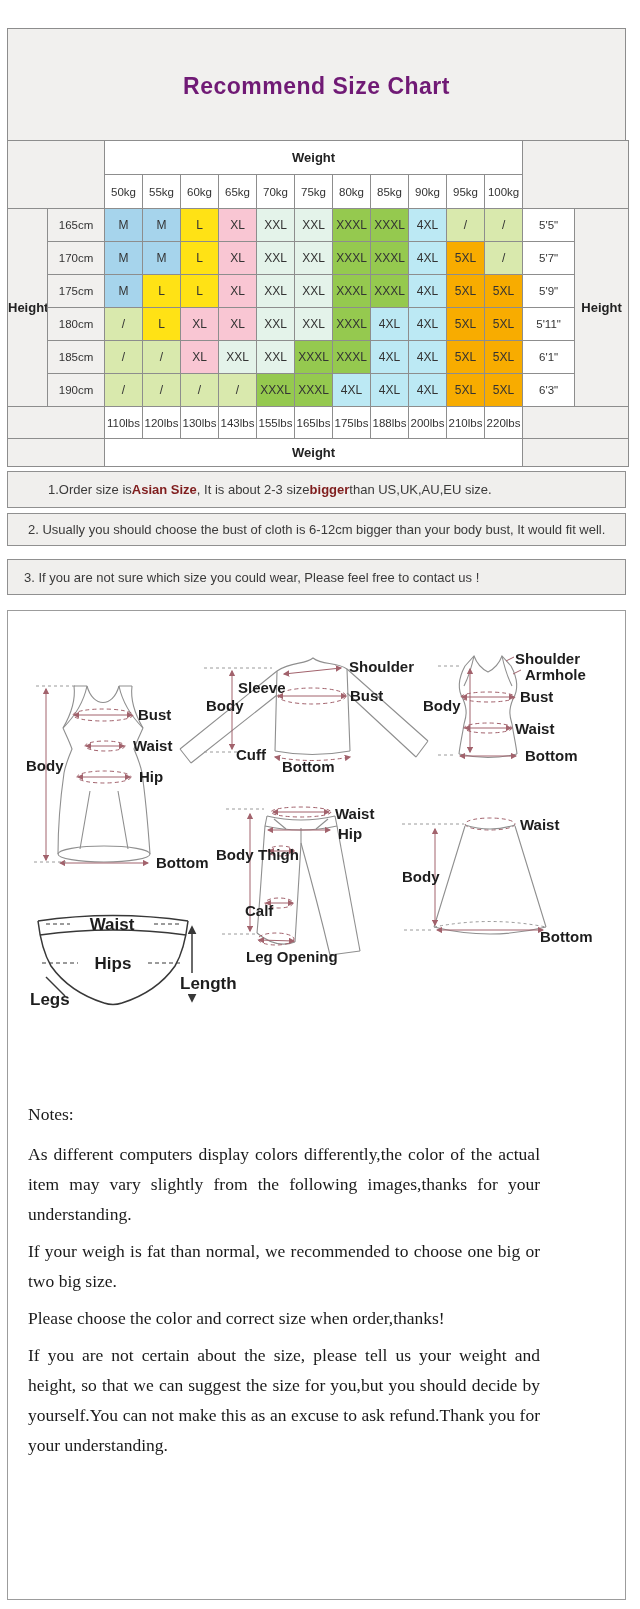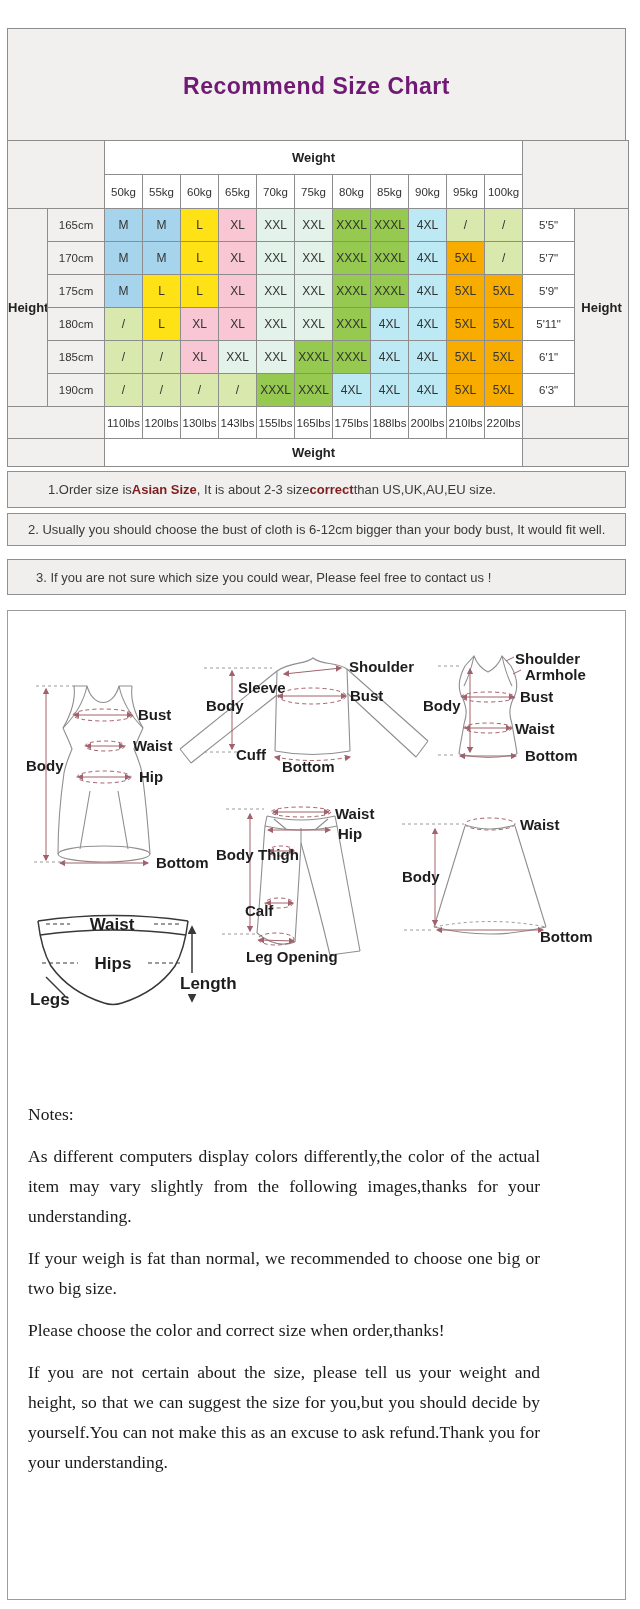"correct" span.red { text: correct -> bigger }
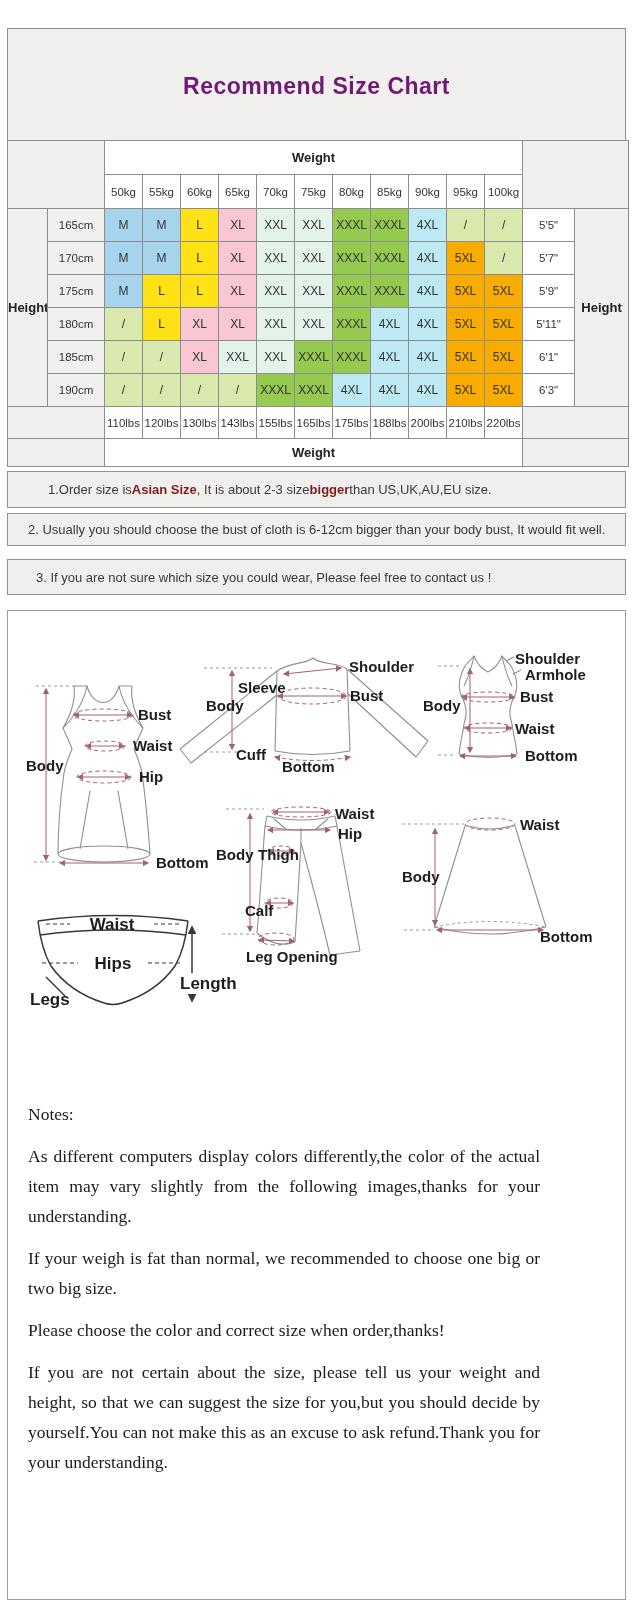"3. If you are not" .note-box:nth-child(3) { padding-left: 28px -> 16px }
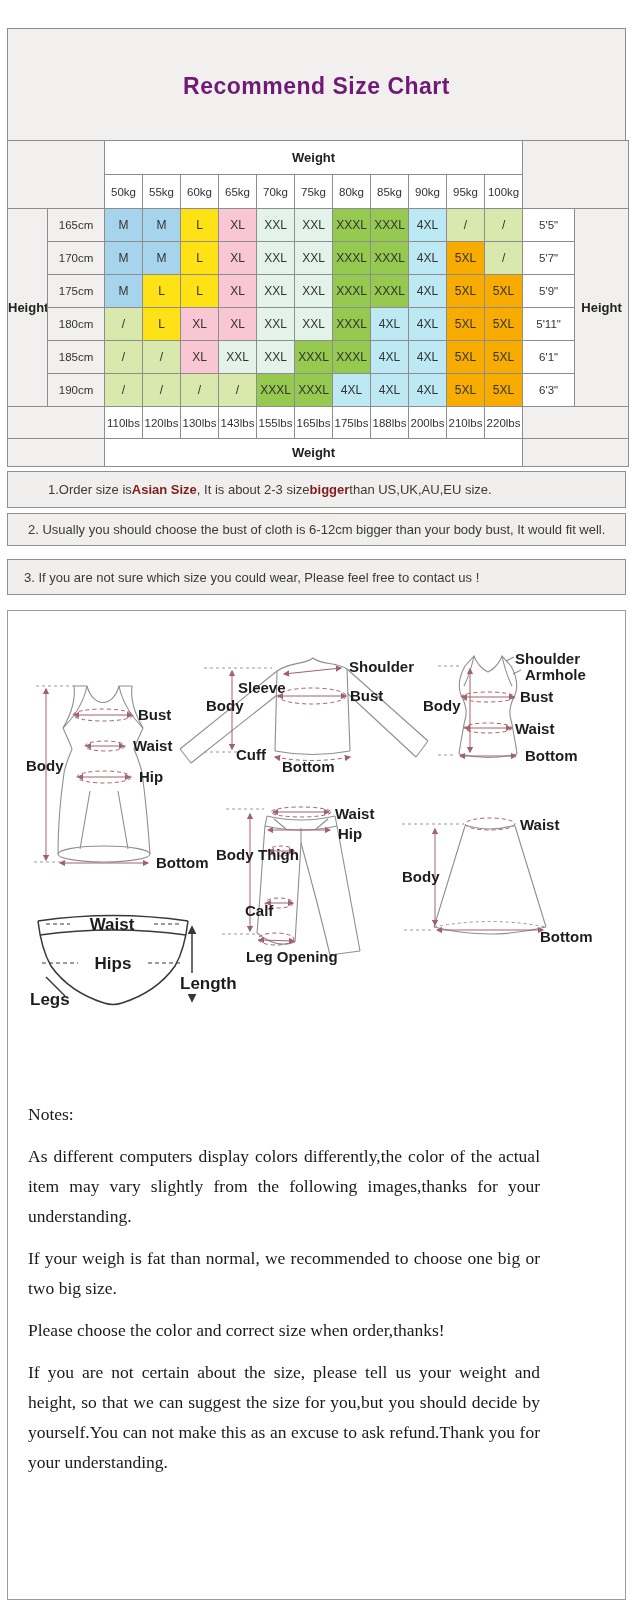"As different computers display colors" .bottom-notes p { margin: 12px 0 7px 0 -> 0 0 7px 0 }
